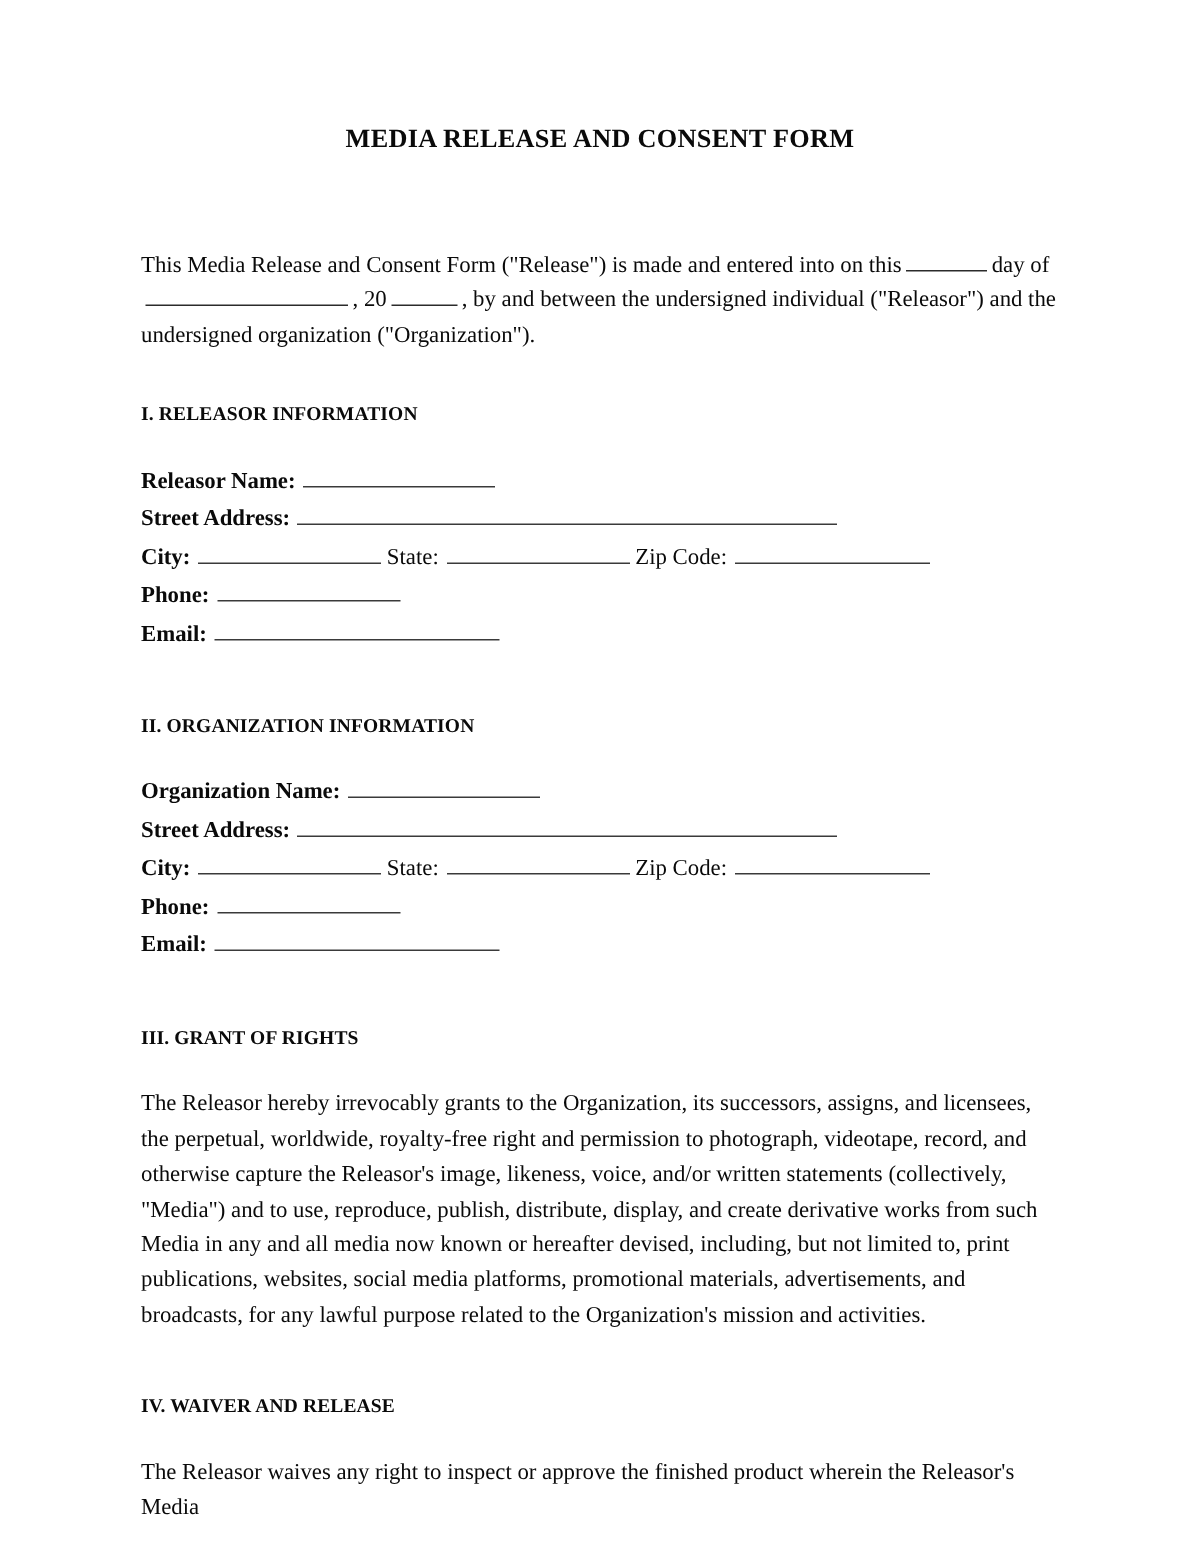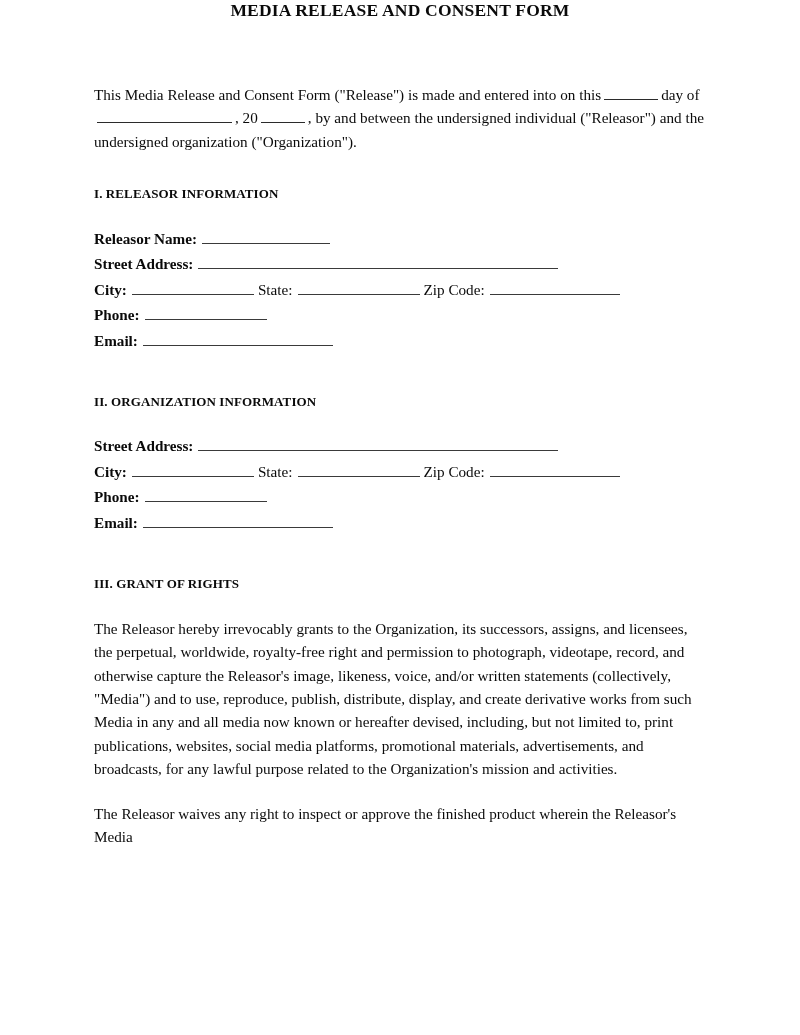"MEDIA RELEASE AND CONSENT FORM" .doc-title { padding-top: none -> 82px }
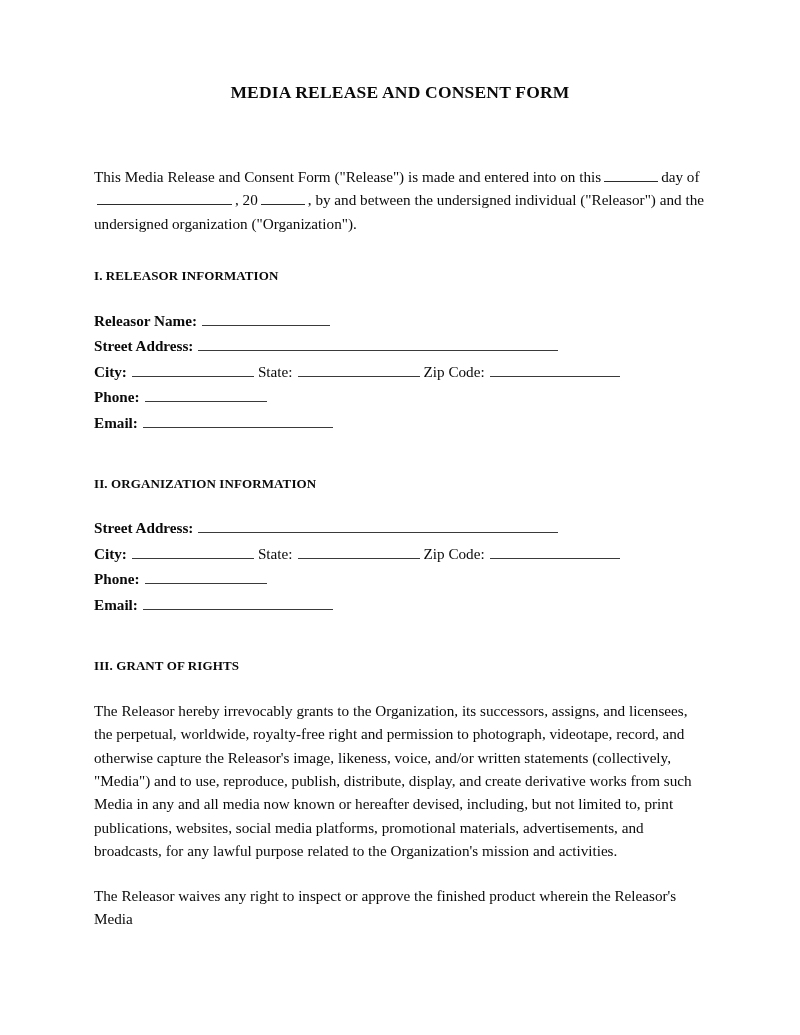"Organization Name:" div.field-row { html: none -> <div><span>Organization Name:</span><span></span></div> }
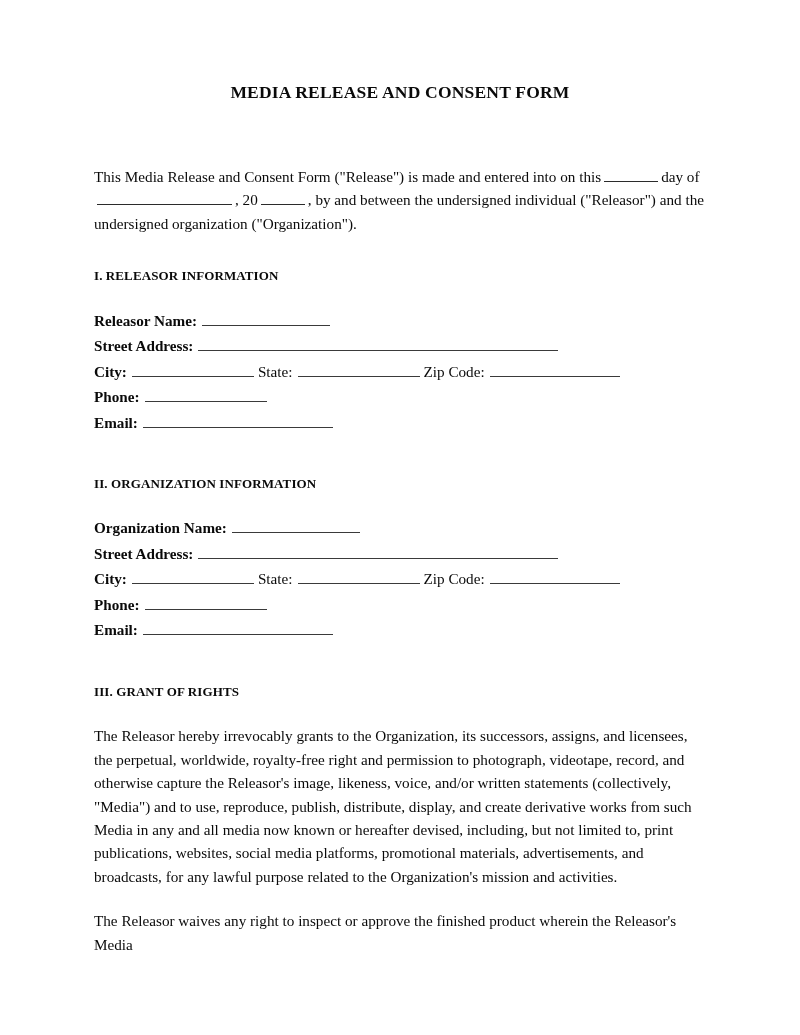"IV. WAIVER AND RELEASE" h2.section-heading { html: none -> <h2>IV. WAIVER AND RELEASE</h2> }
